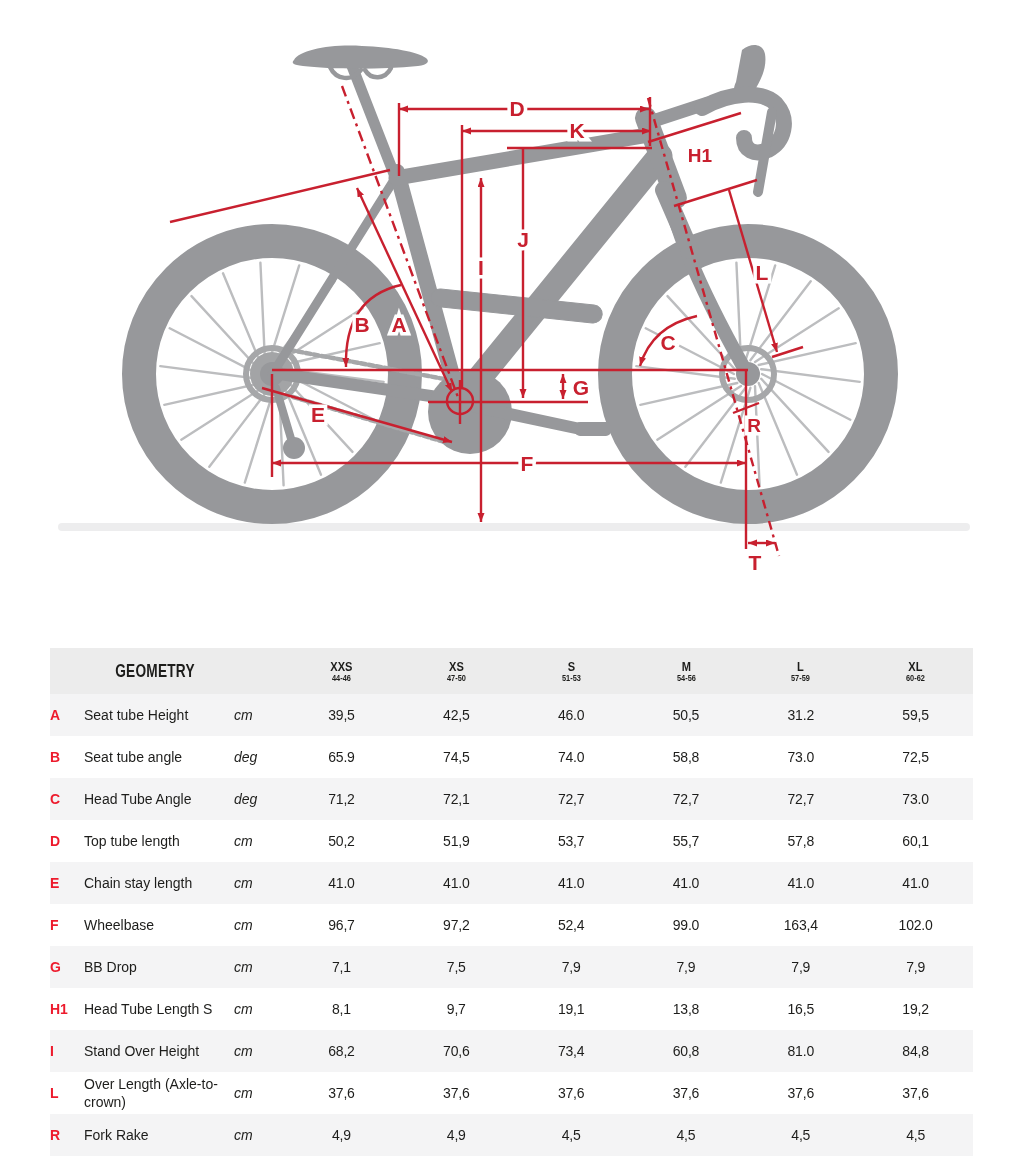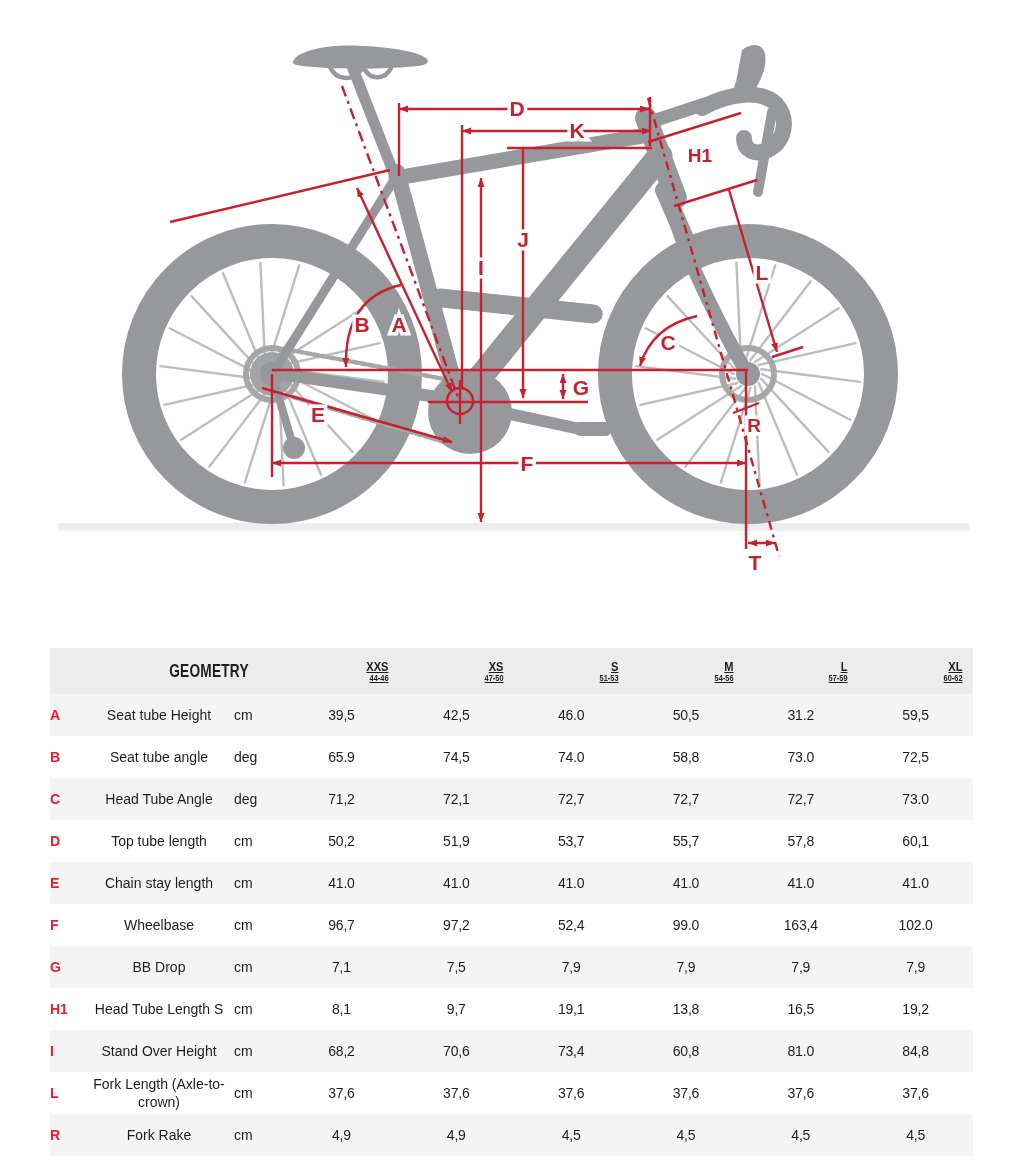"GEOMETRY" .geo-table thead th { text-align: right -> center; text-decoration: underline -> none }
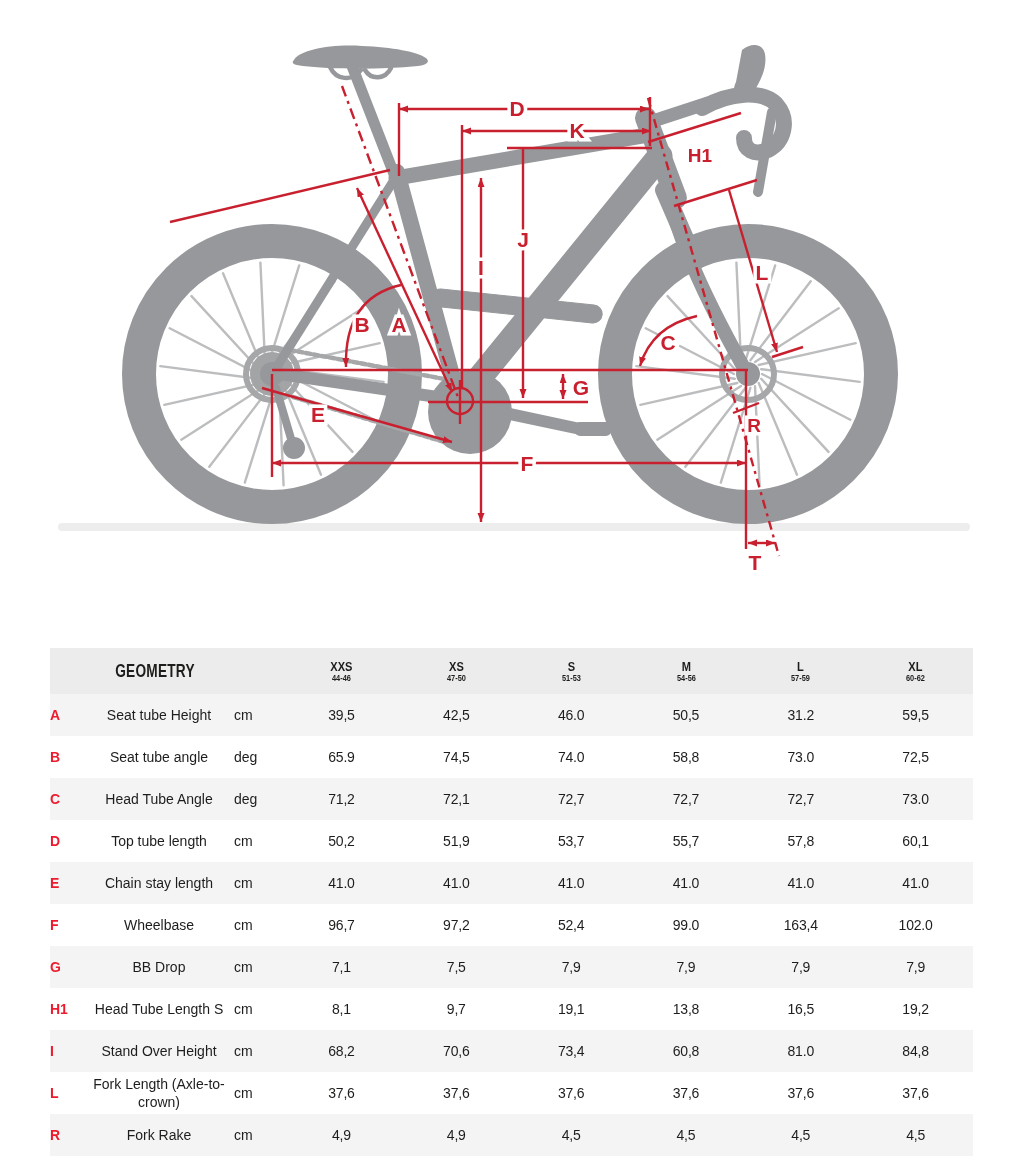"Seat tube Height" td.label { text-align: center -> none }
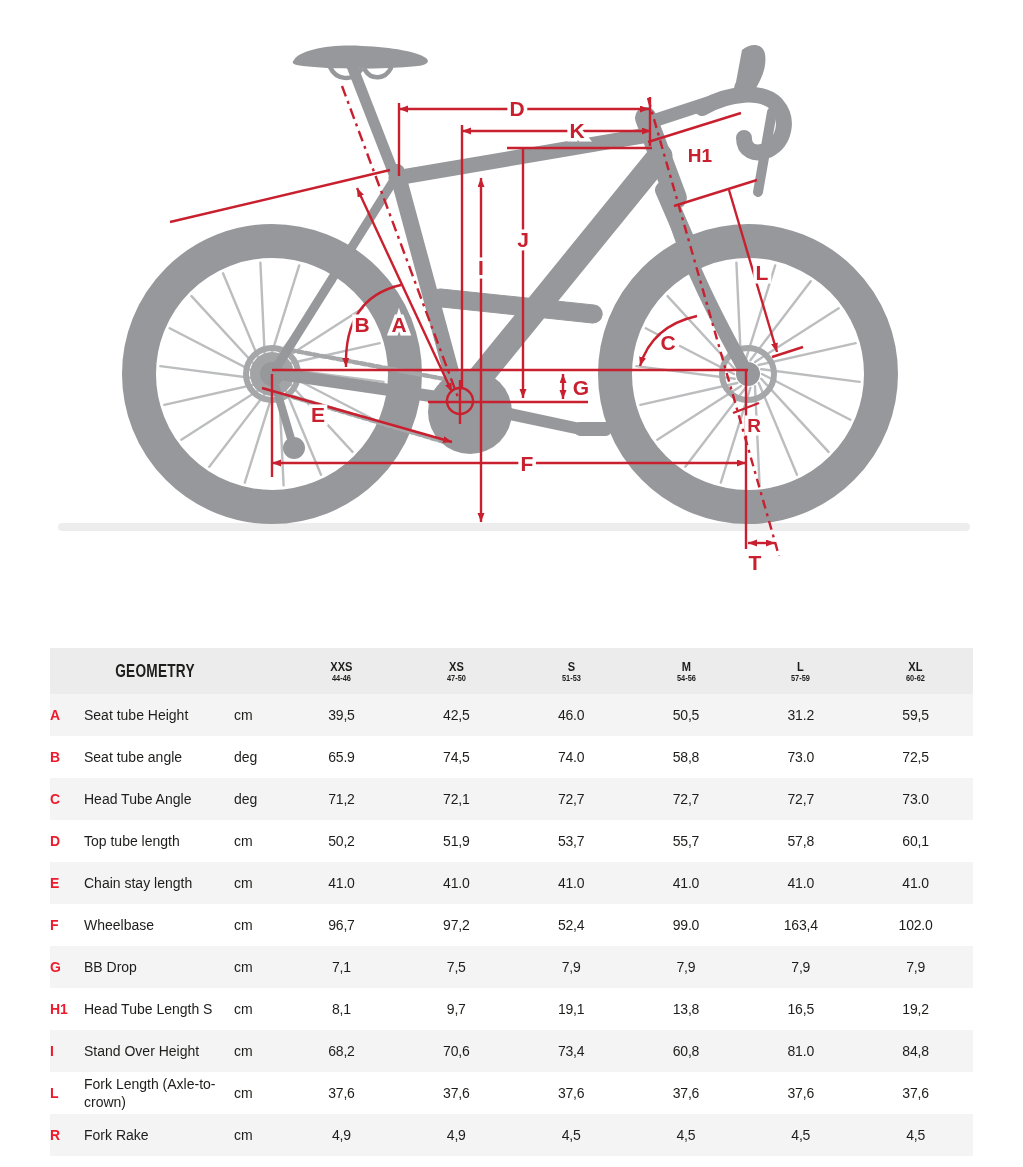"cm" td.unit { font-style: none -> italic }
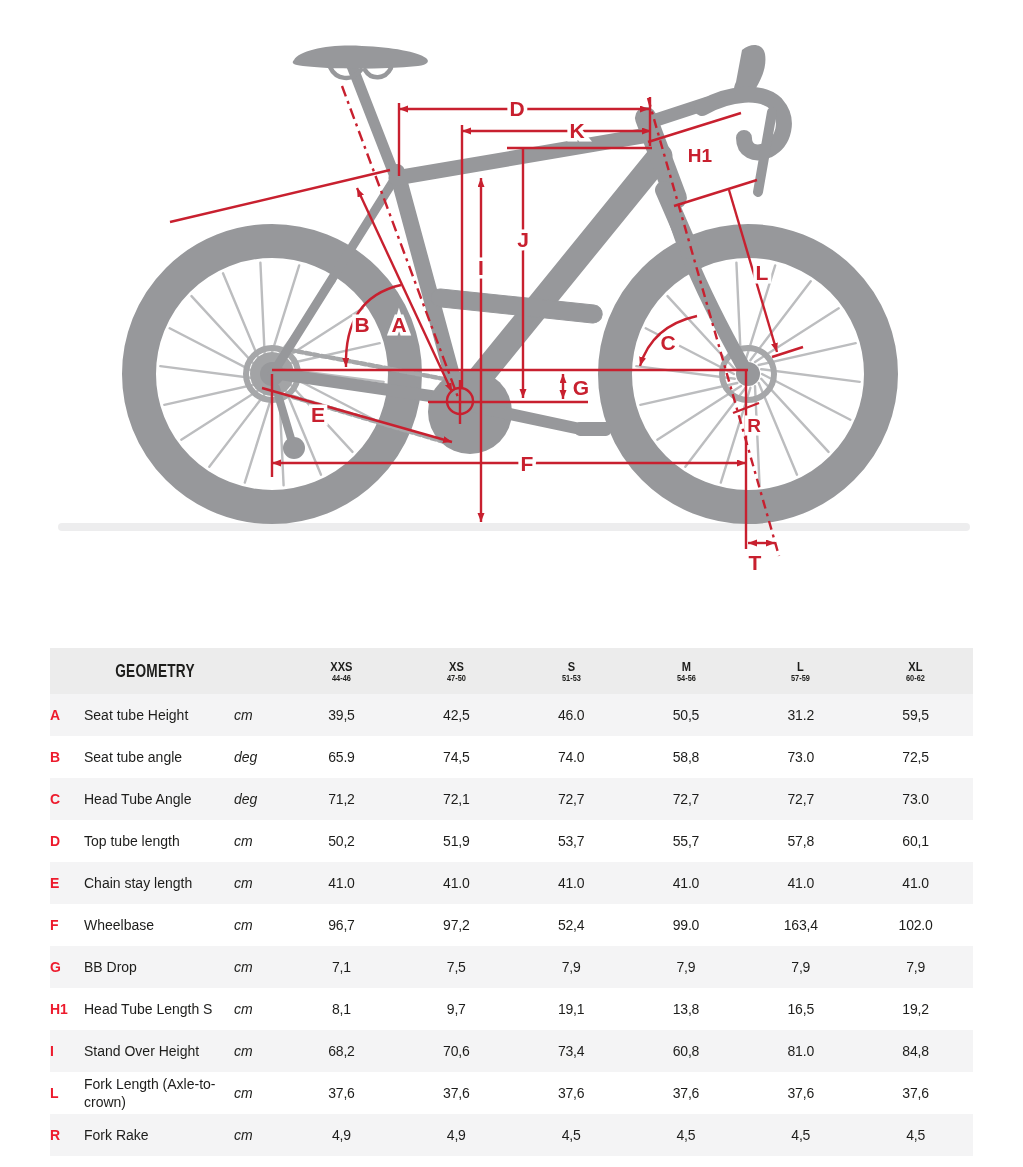"Fork Length (Axle-to-crown)" td.label { text: Fork -> Over }
